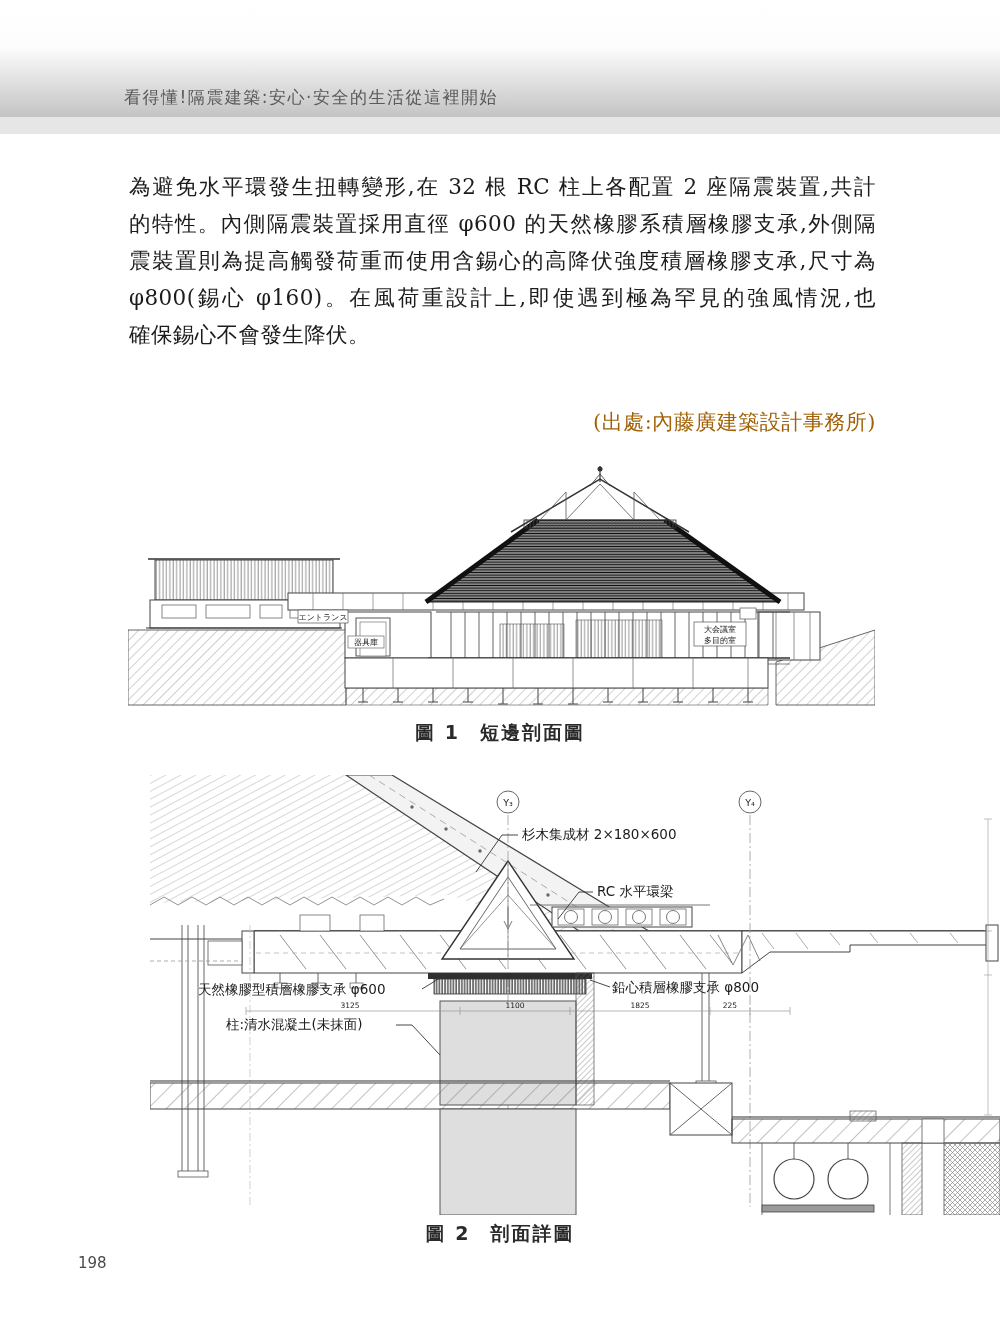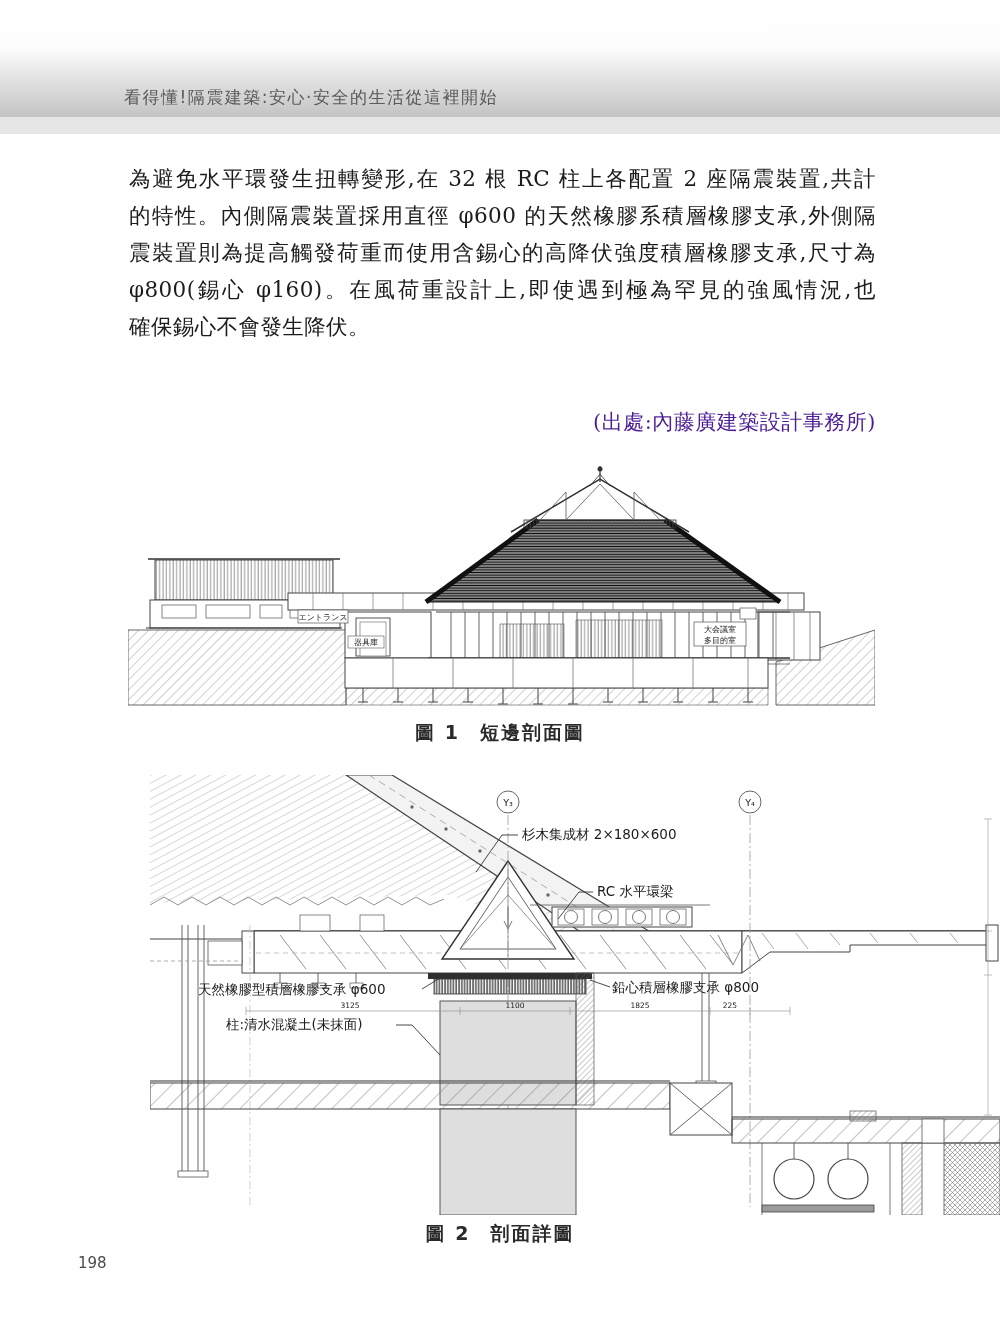"為避免水平環發生扭轉變形,在 32 根 RC 柱上各配置" .para { top: 160px -> 168px }
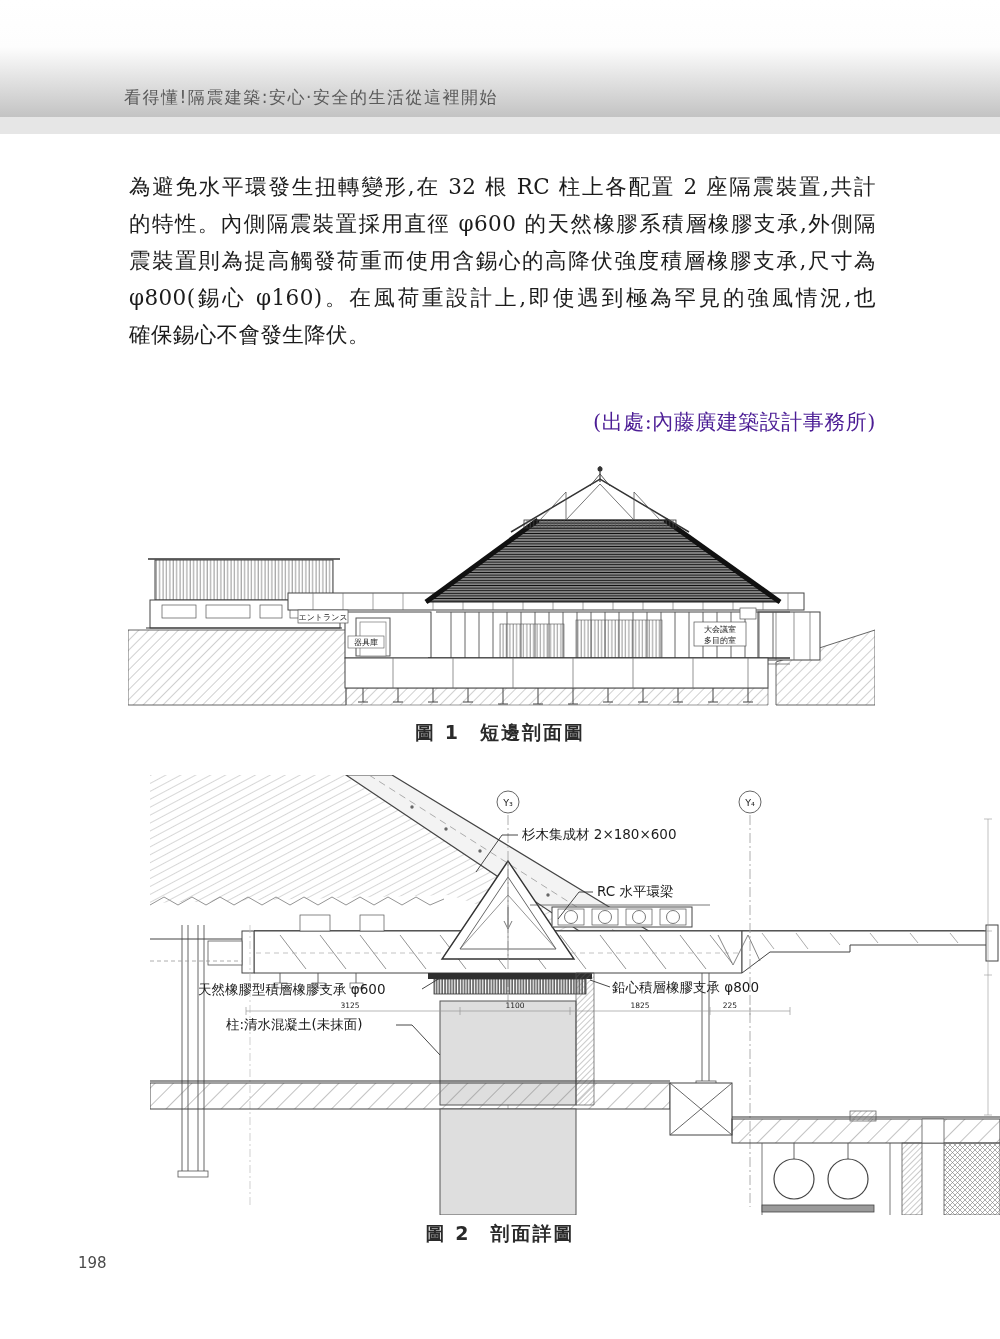"(出處:內藤廣建築設計事務所)" .attribution { color: #4c1d95 -> #a16207 }
